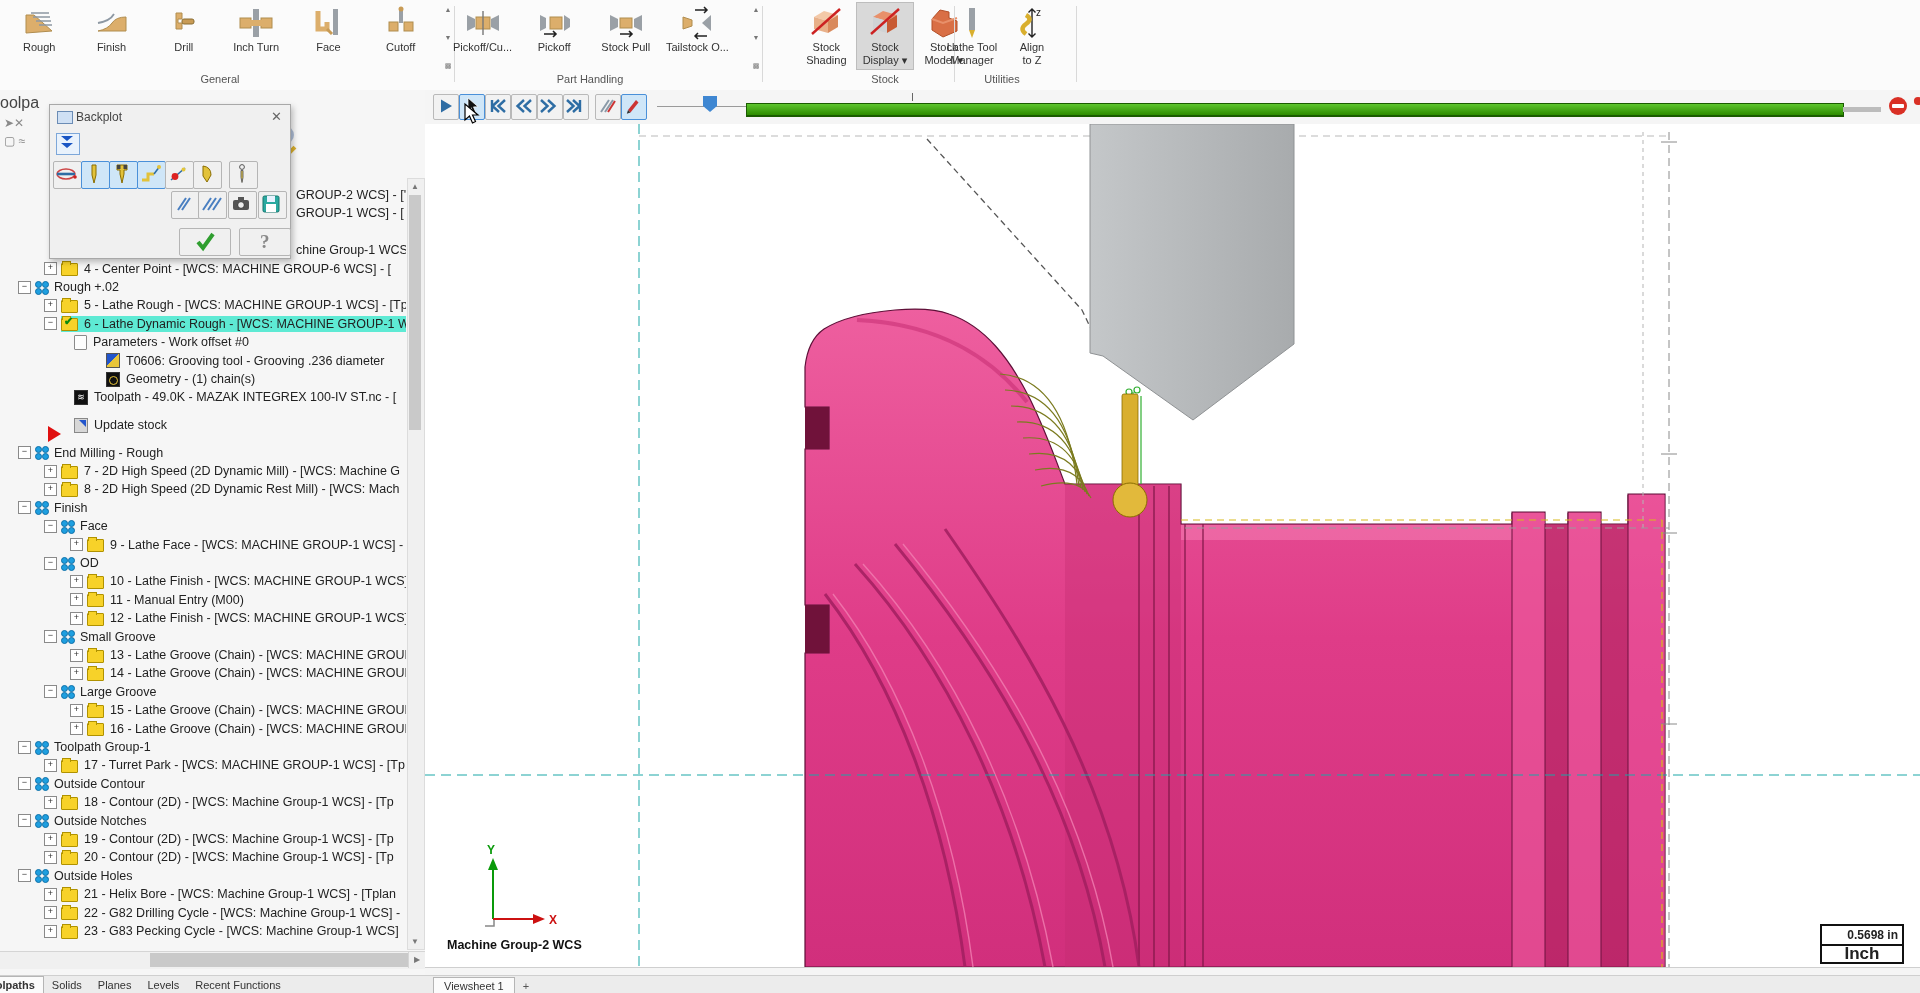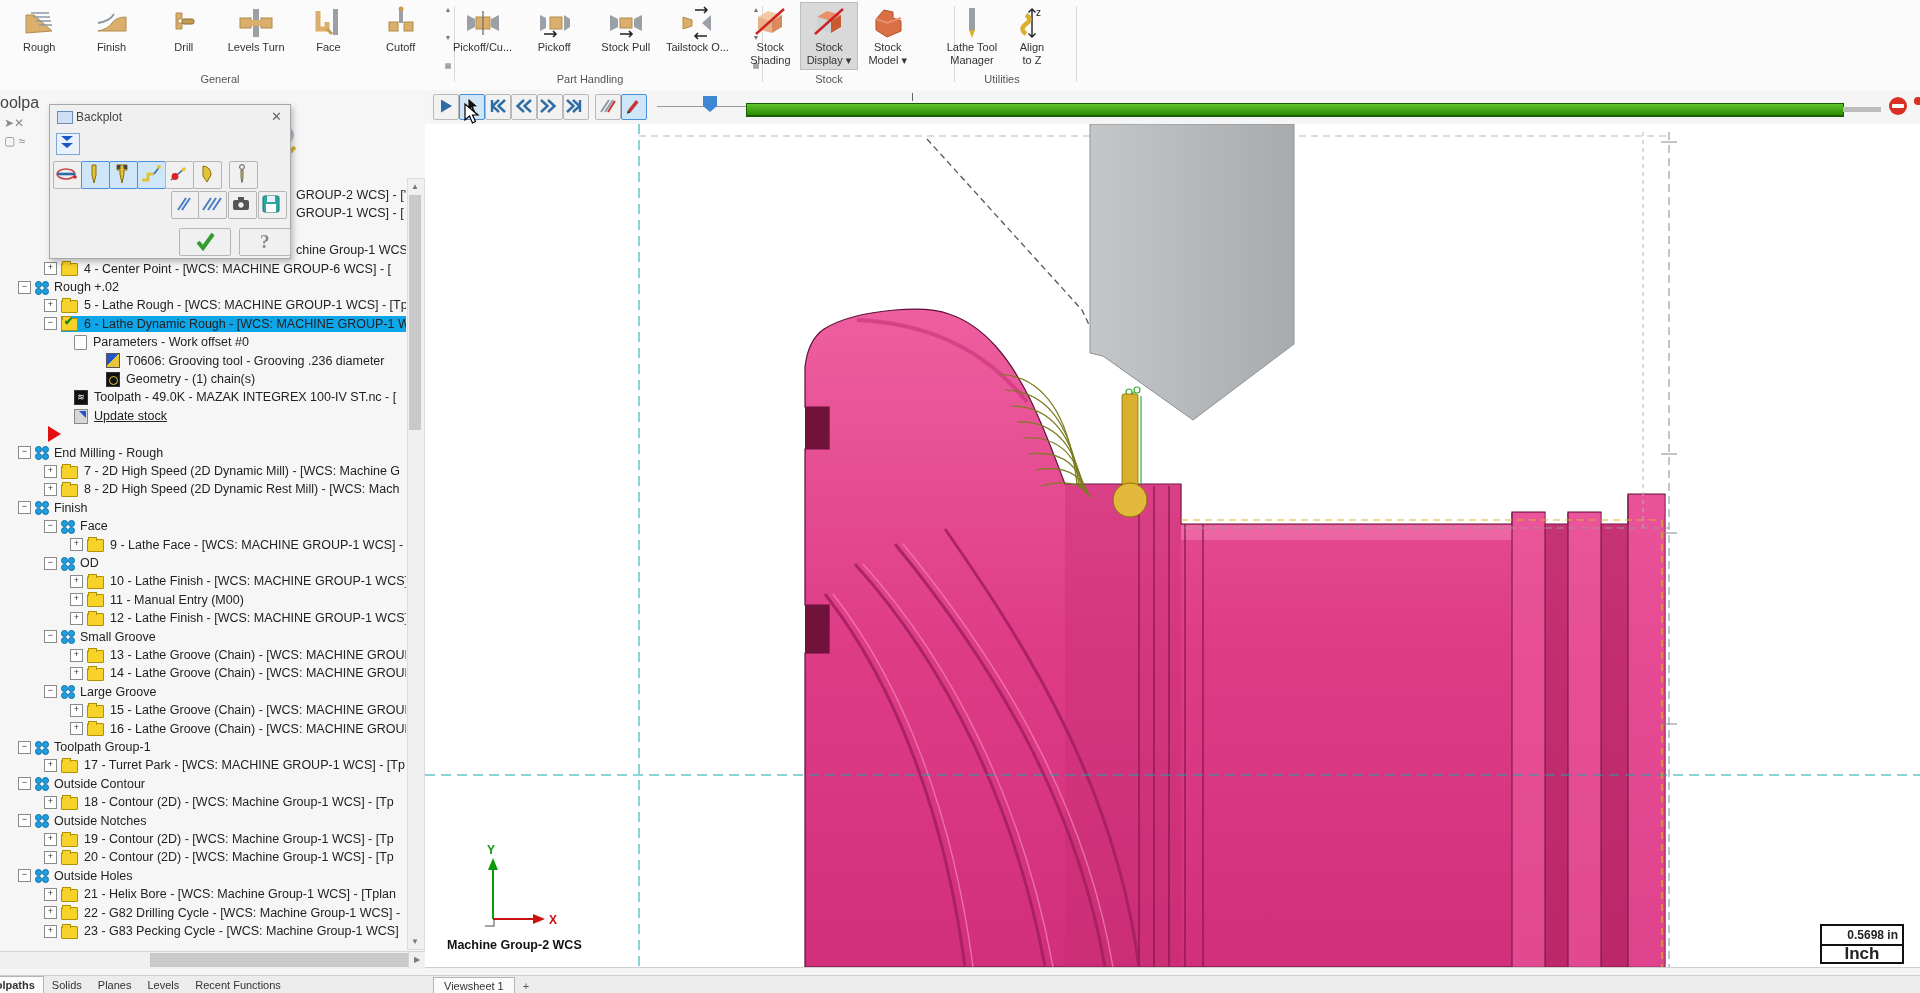"Levels Turn" span.rlabel { text: Levels -> Inch }
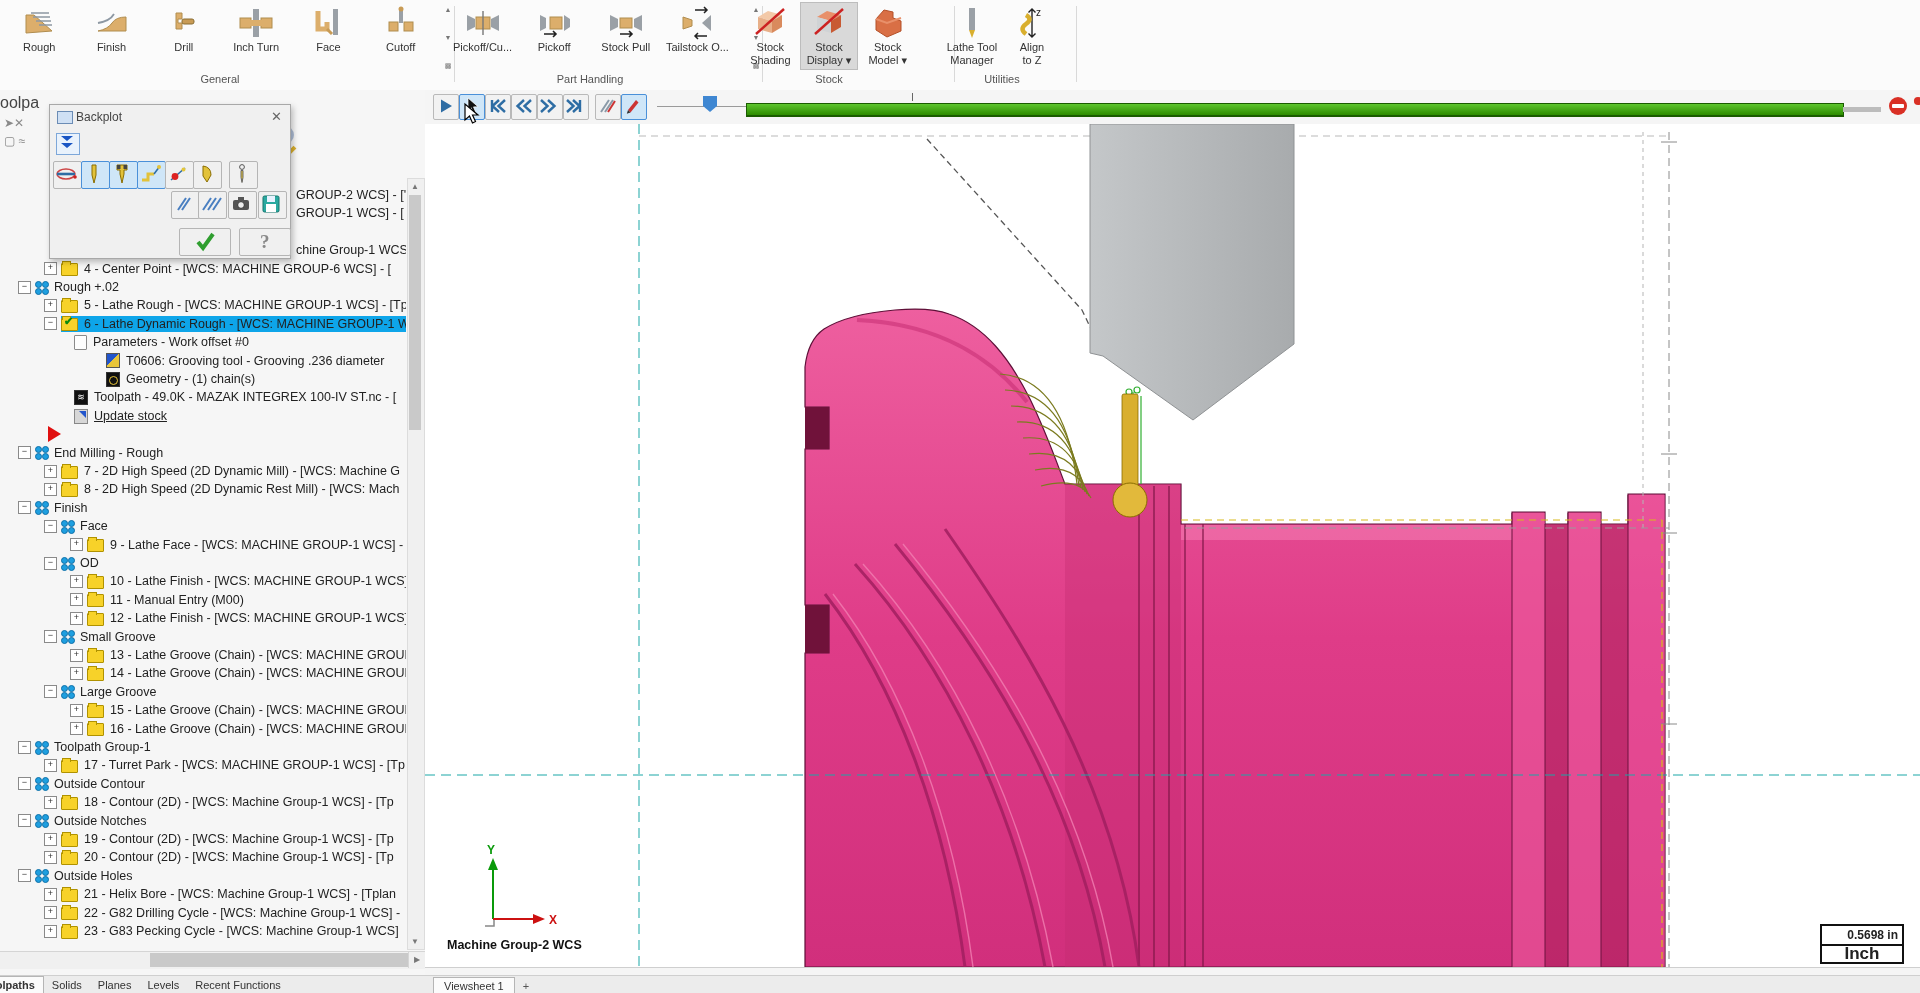"Stock" div.rgroup { left: 741px -> 797px }
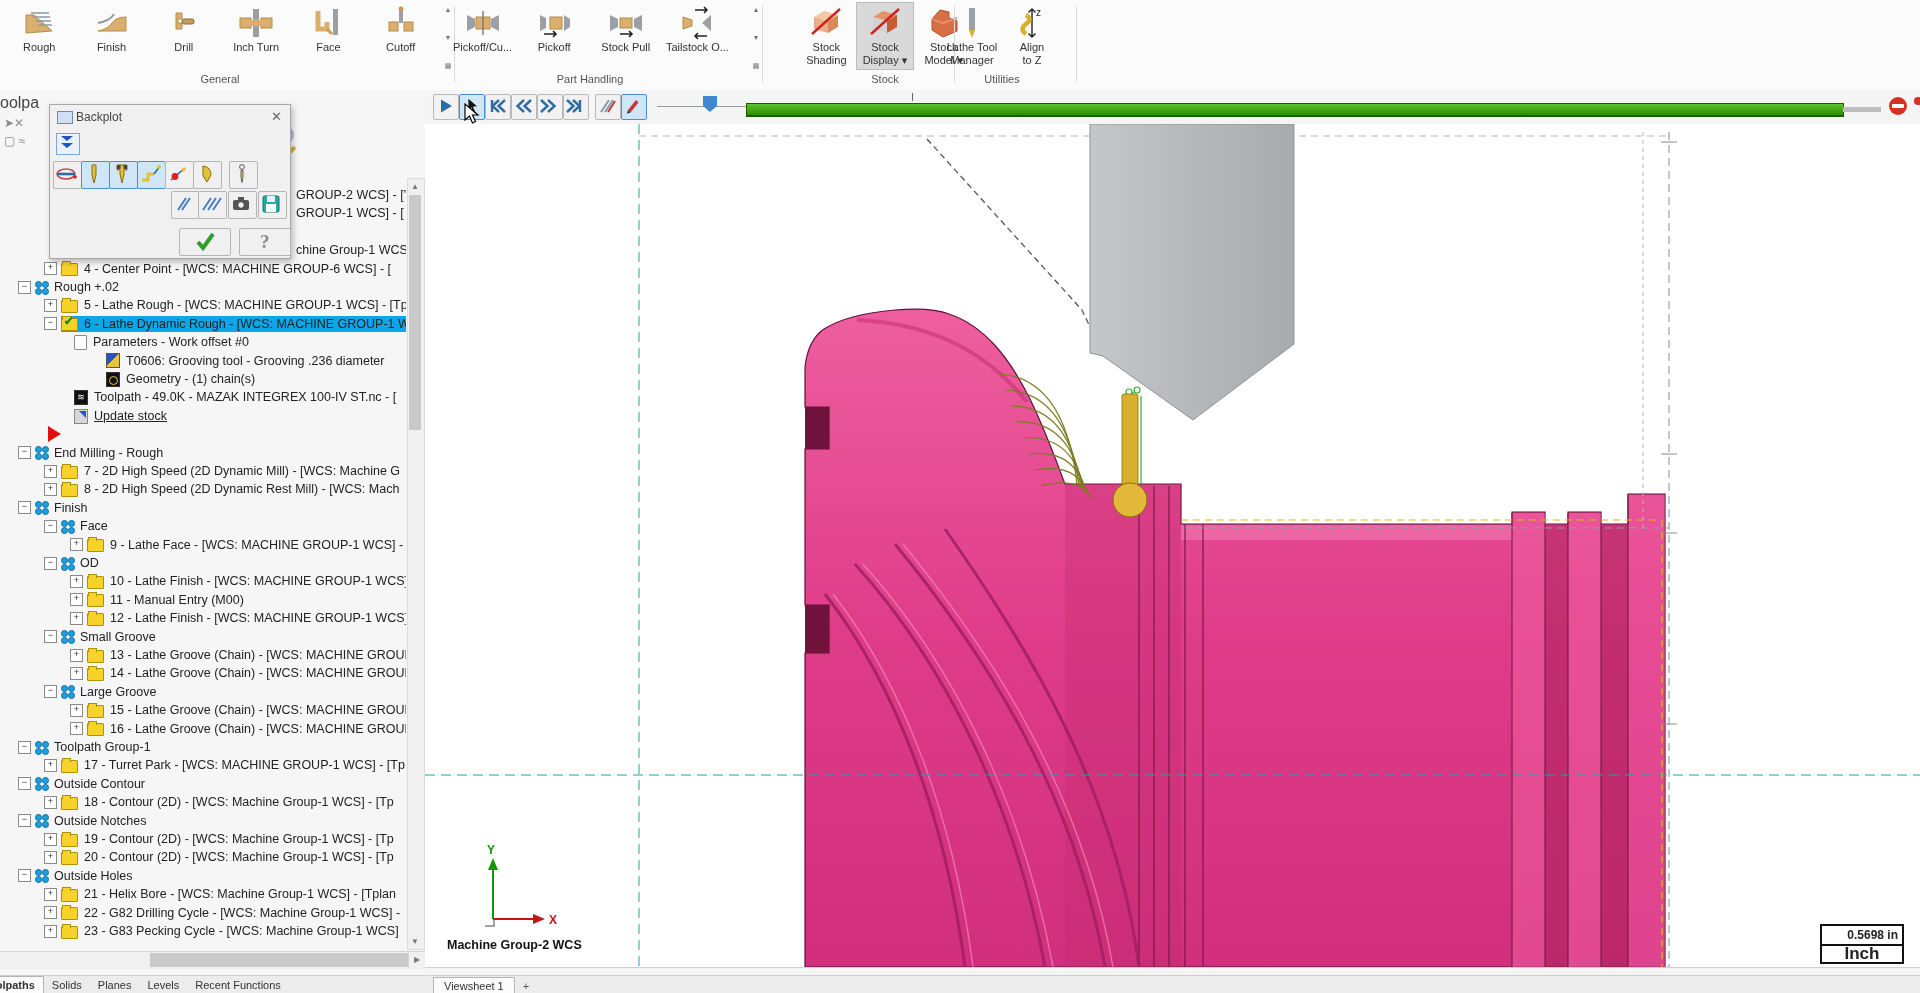"6 - Lathe Dynamic Rough" .trow.sel .tsel { background: #0ea5e9 -> #5eead4 }
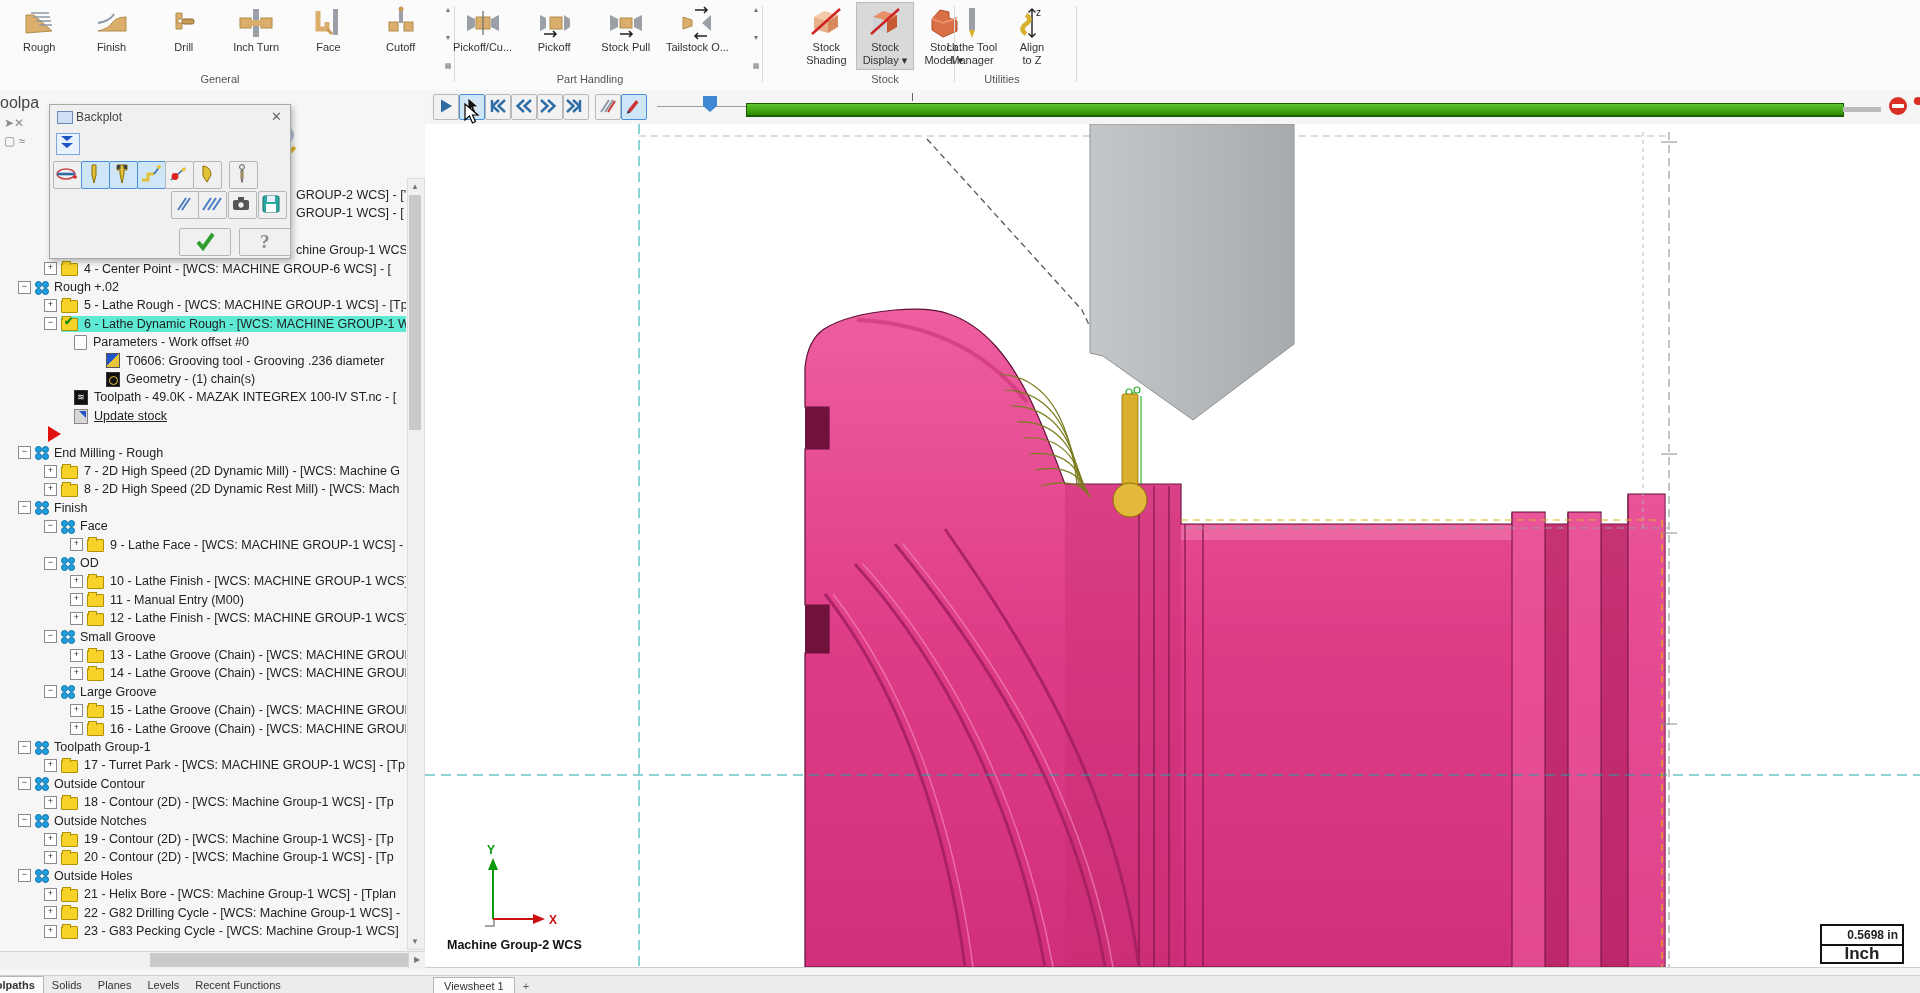"Update stock" div.trow { text-decoration: underline -> none; top: 221px -> 230px }
